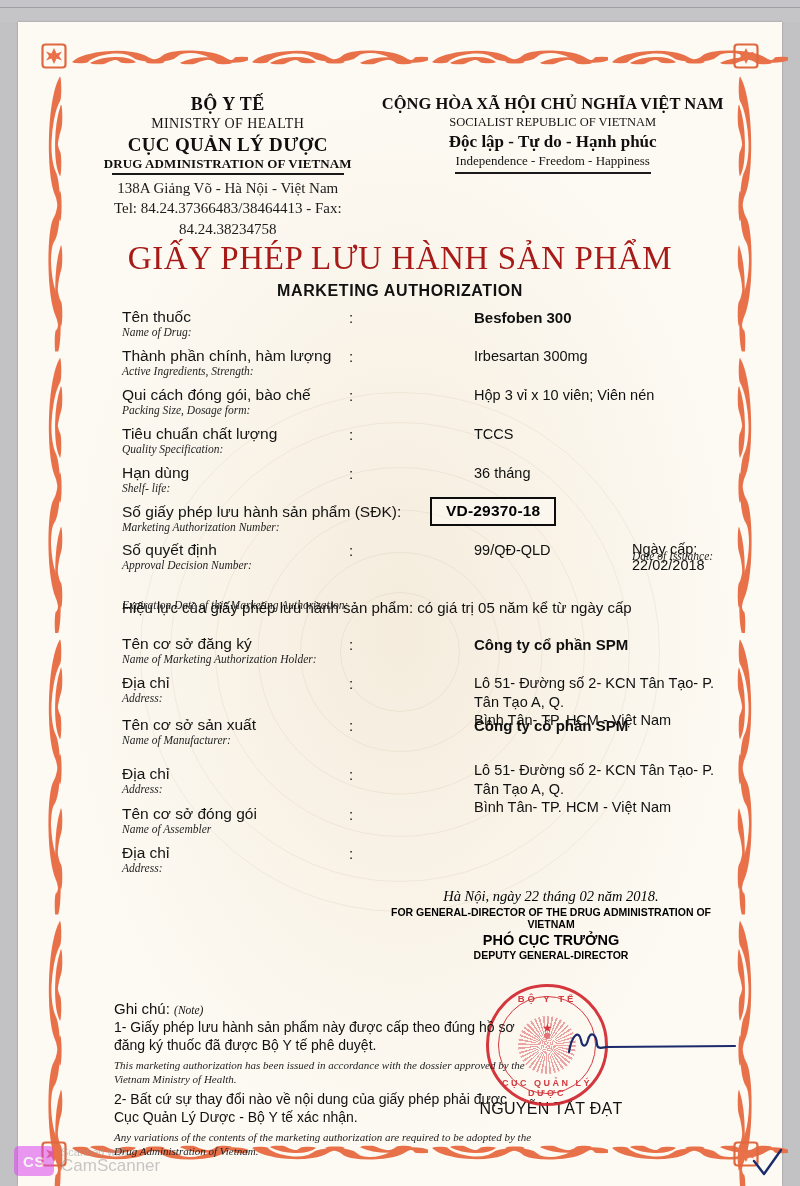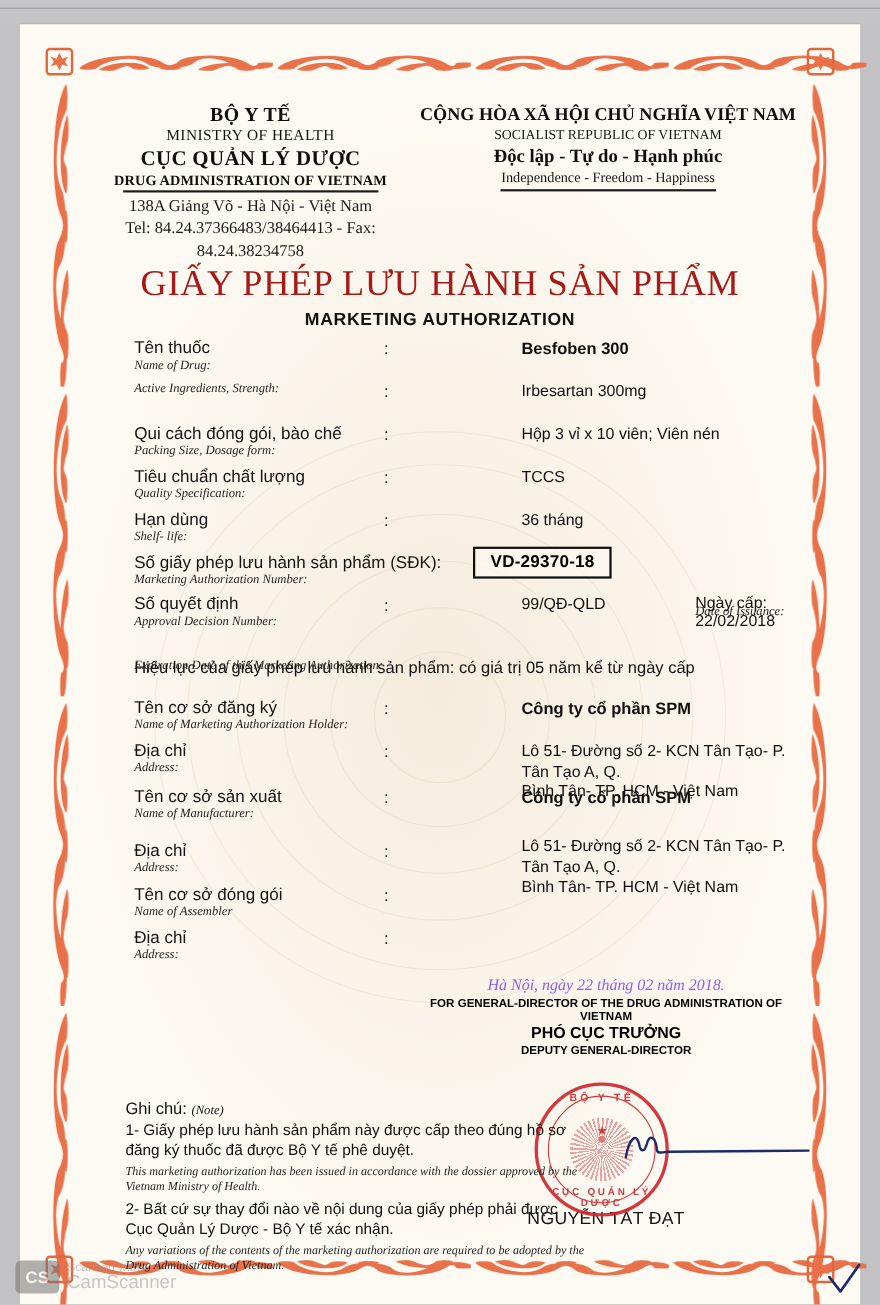"Thành phần chính, hàm lượng" span.lbl-vn { html: none -> <span>Thành phần chính, hàm lượng</span> }
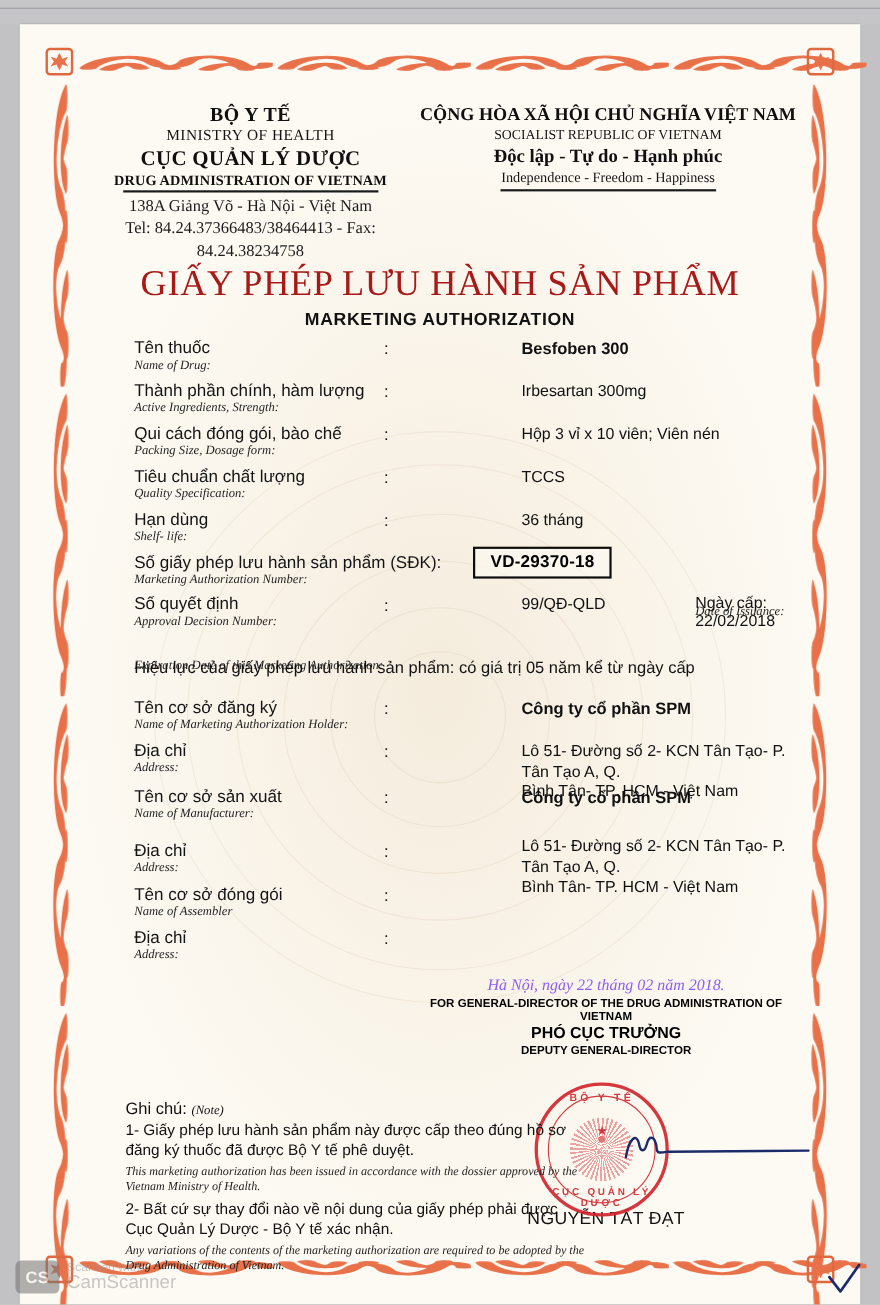"Hà Nội, ngày 22 tháng" .sg-date { color: #8b5cf6 -> #000000 }
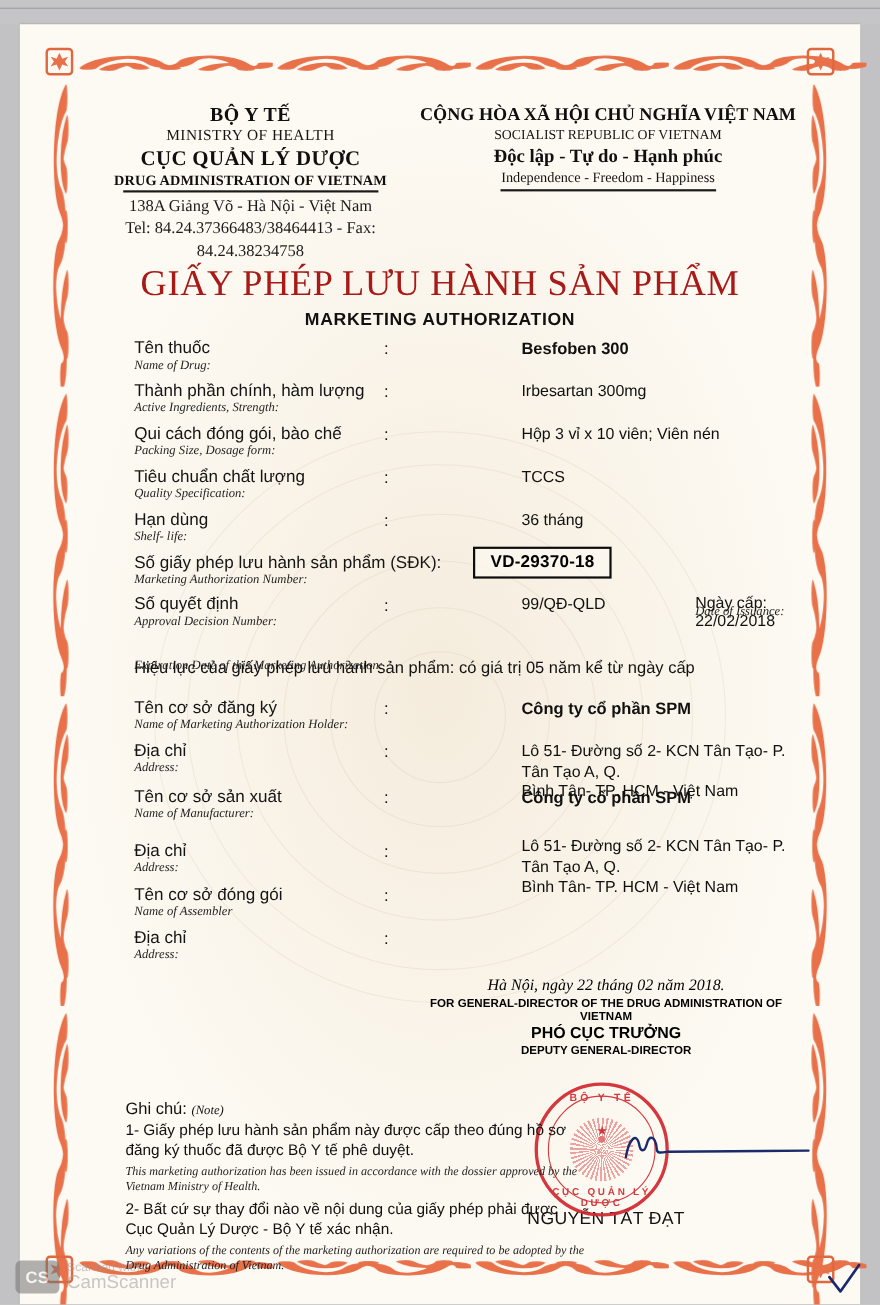"CS" .cs-logo { background: #737373 -> #d946ef }
